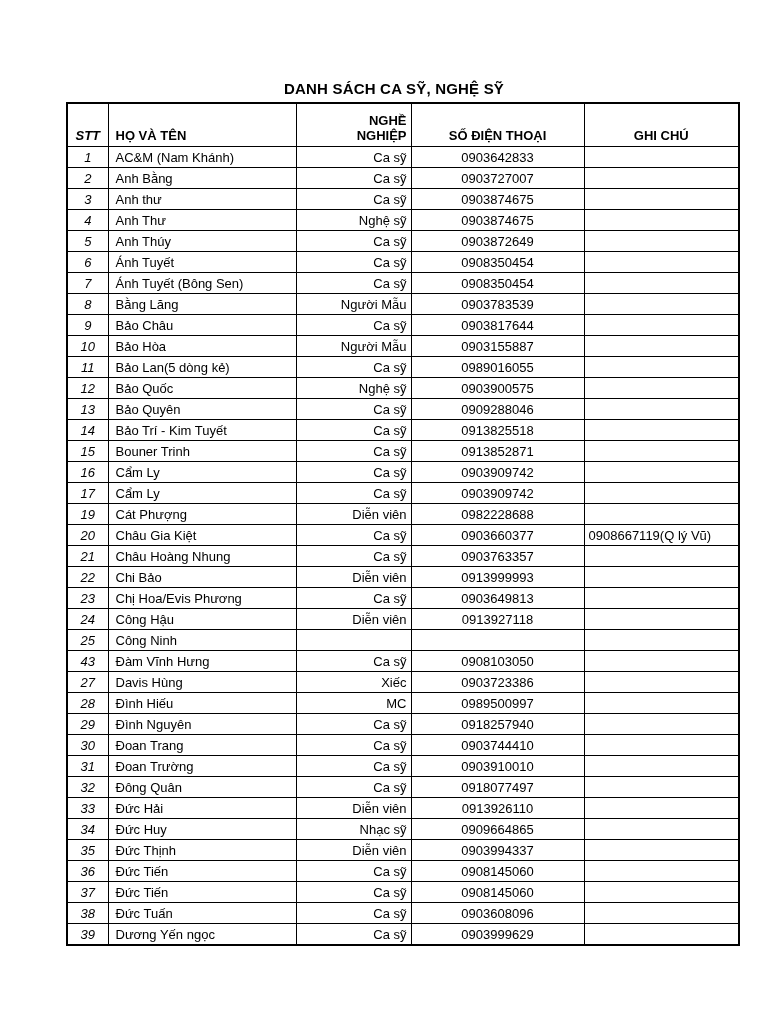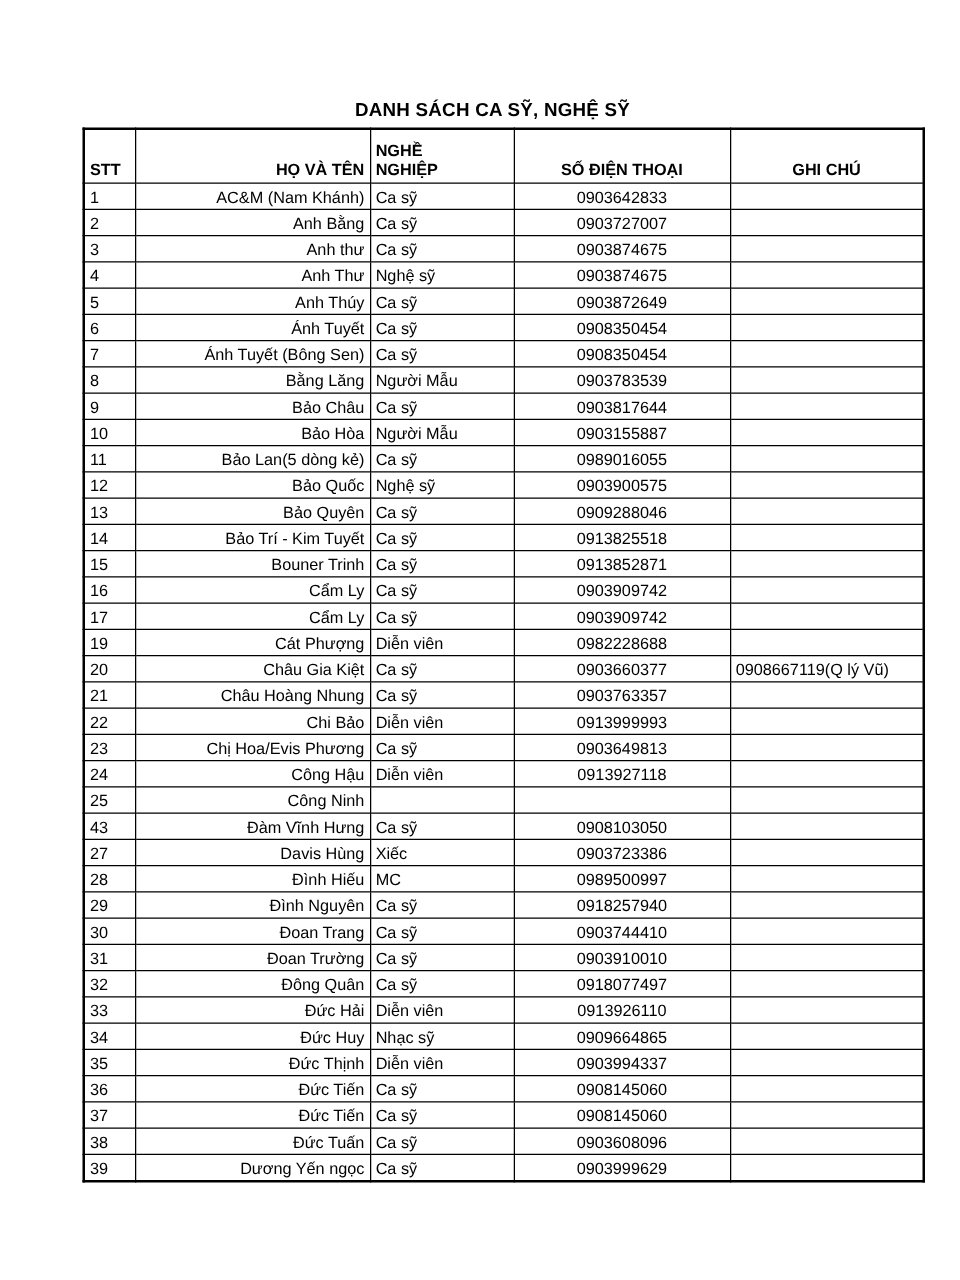"NGHỀ" th.col-job, td.col-job { text-align: left -> right }
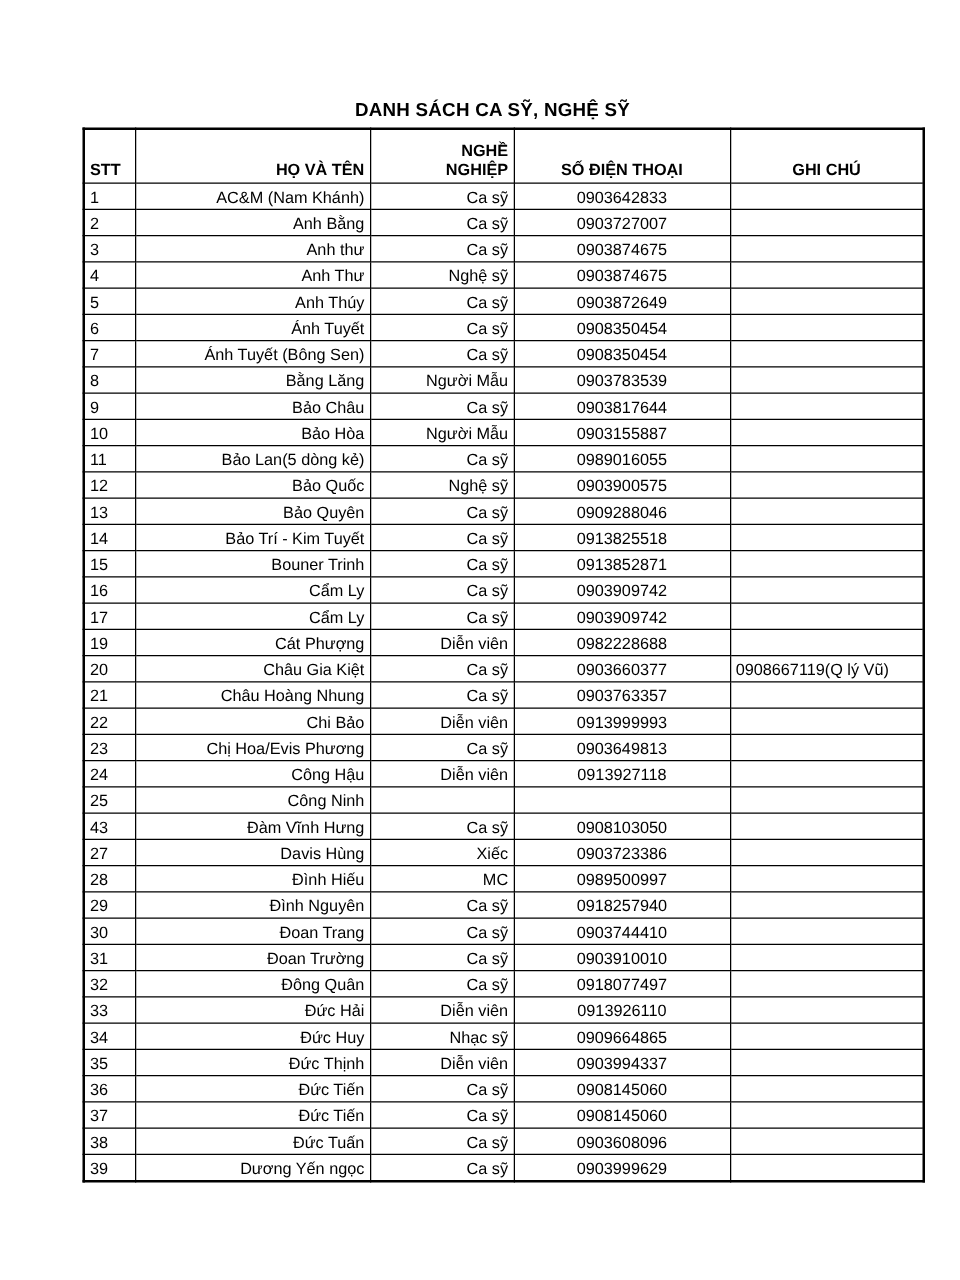"STT" th.col-stt, td.col-stt { font-style: none -> italic; text-align: left -> center }
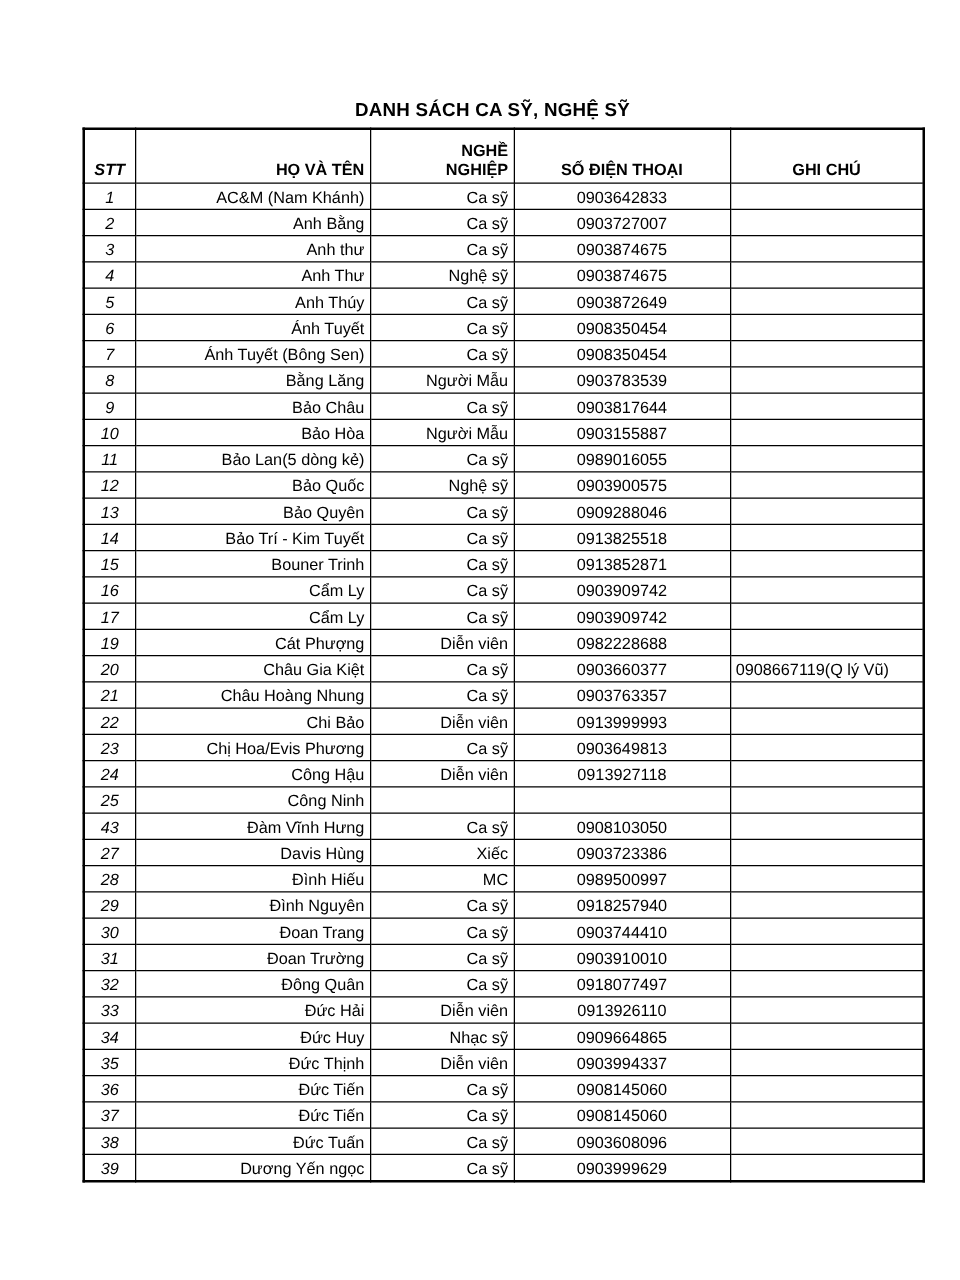"HỌ VÀ TÊN" th.col-name, td.col-name { text-align: right -> left }
